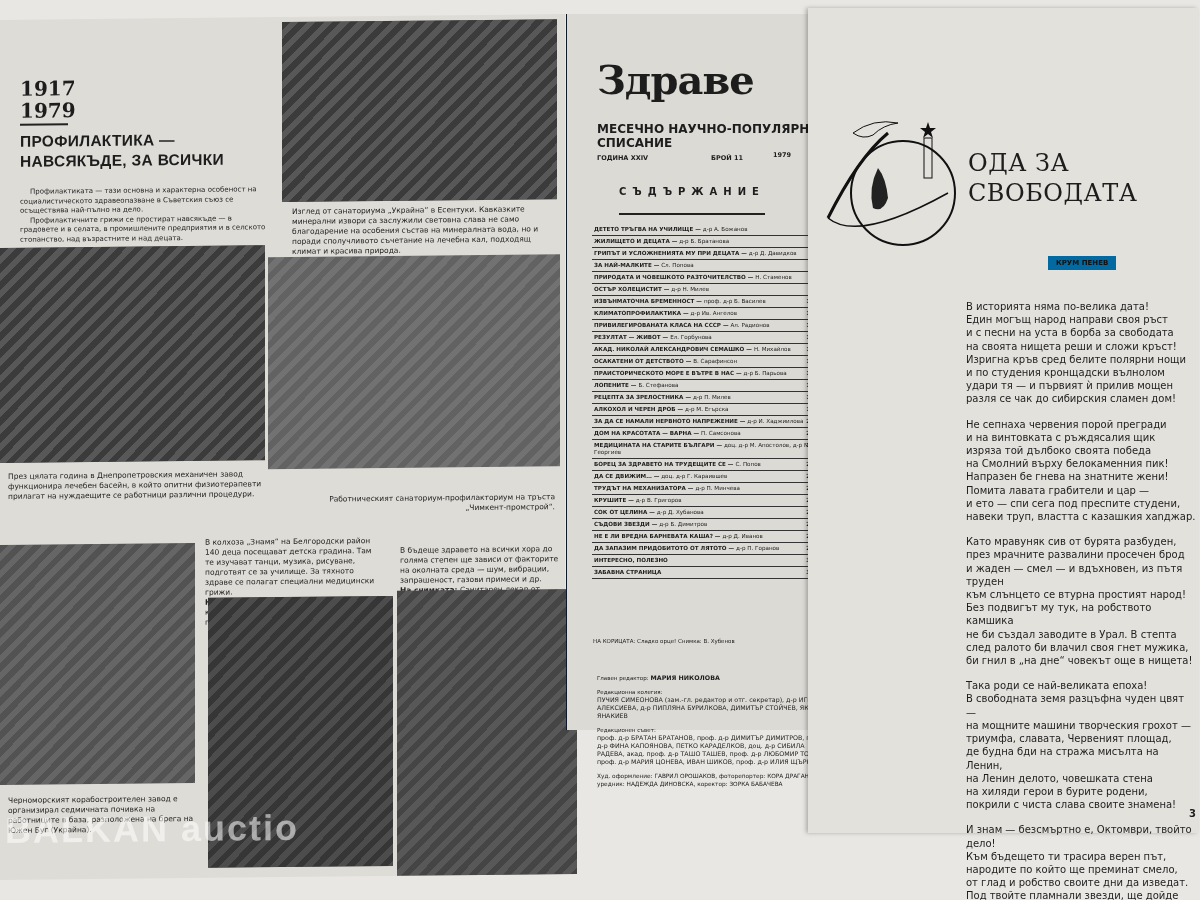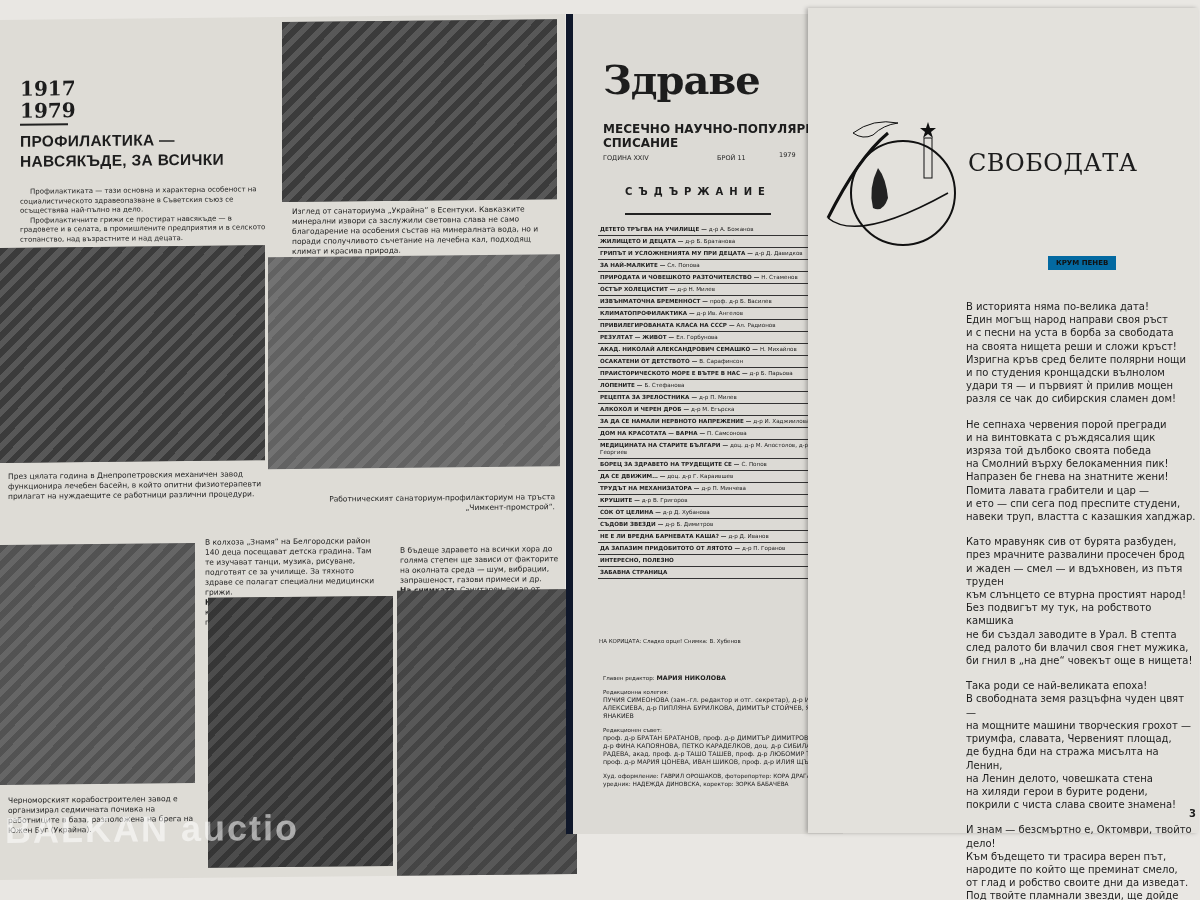"Здраве" #toc-page { border-left: 7px solid #0f172a -> 1px solid #0f172a; height: 820px -> 716px }
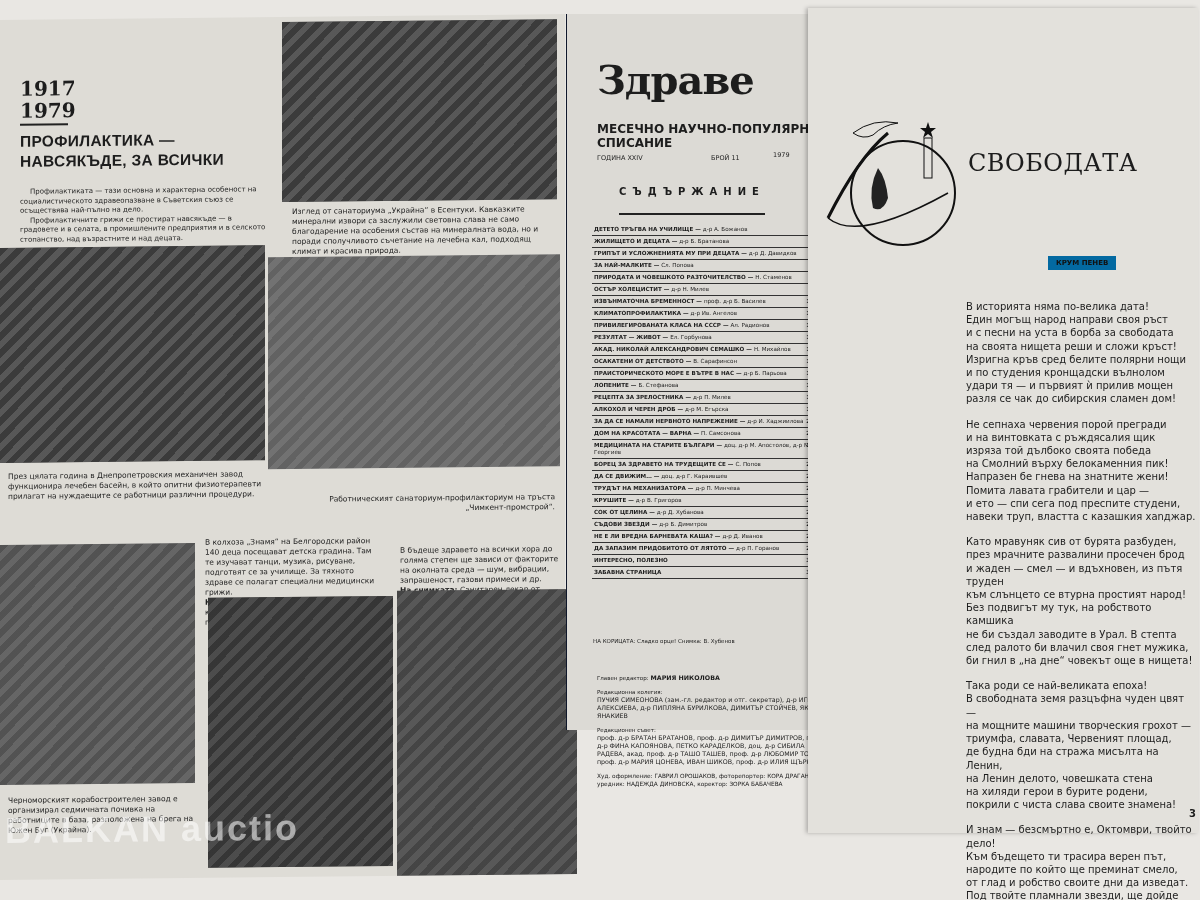"ГОДИНА XXIV" .meta { font-weight: normal -> bold }
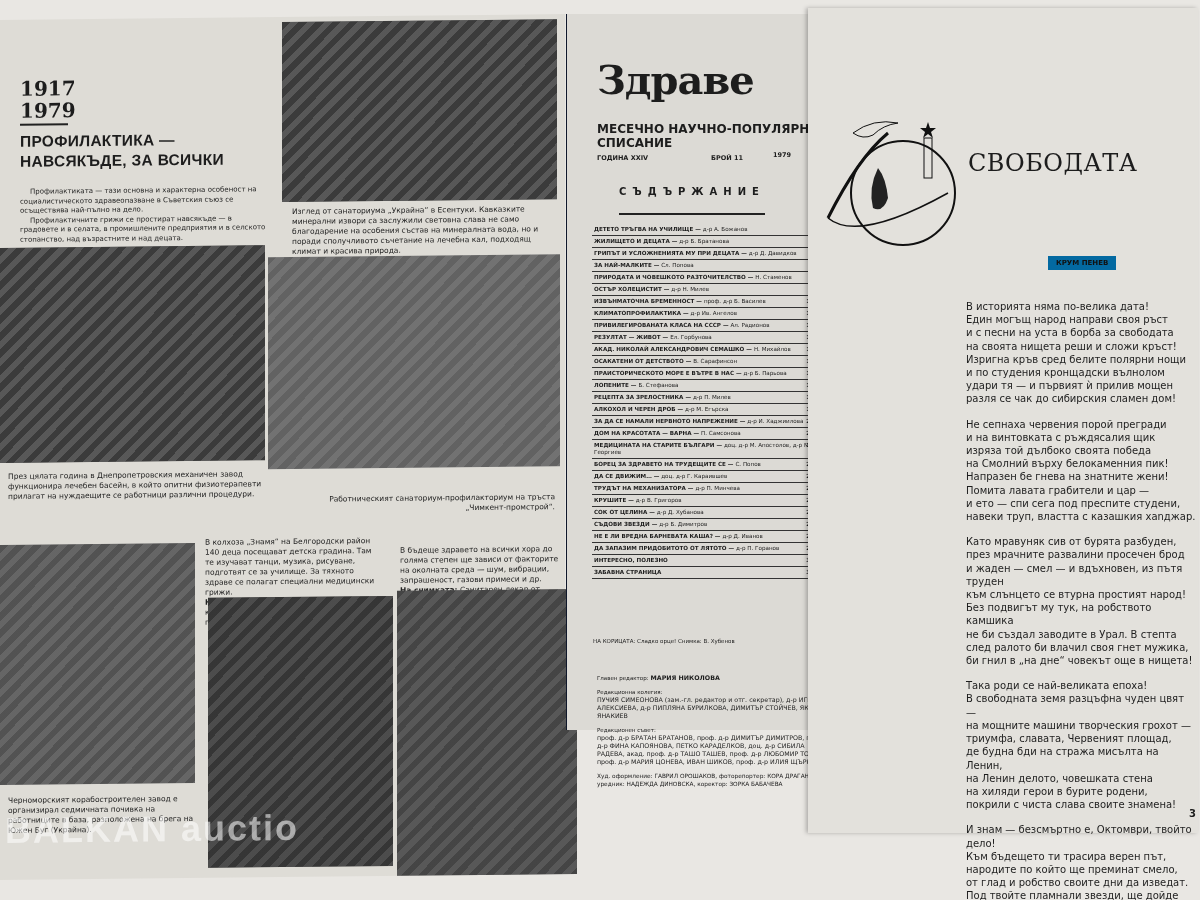"ОДА ЗА" div { html: none -> <div>ОДА ЗА</div> }
